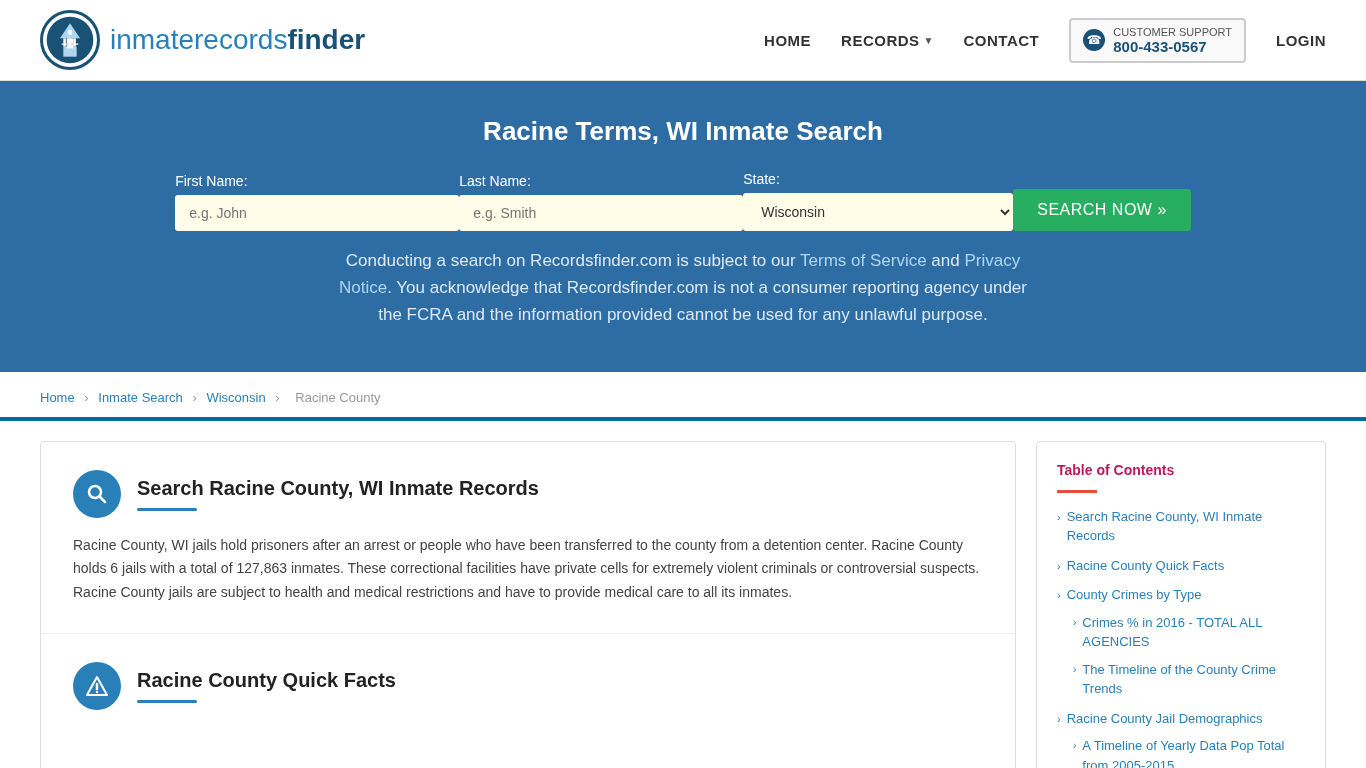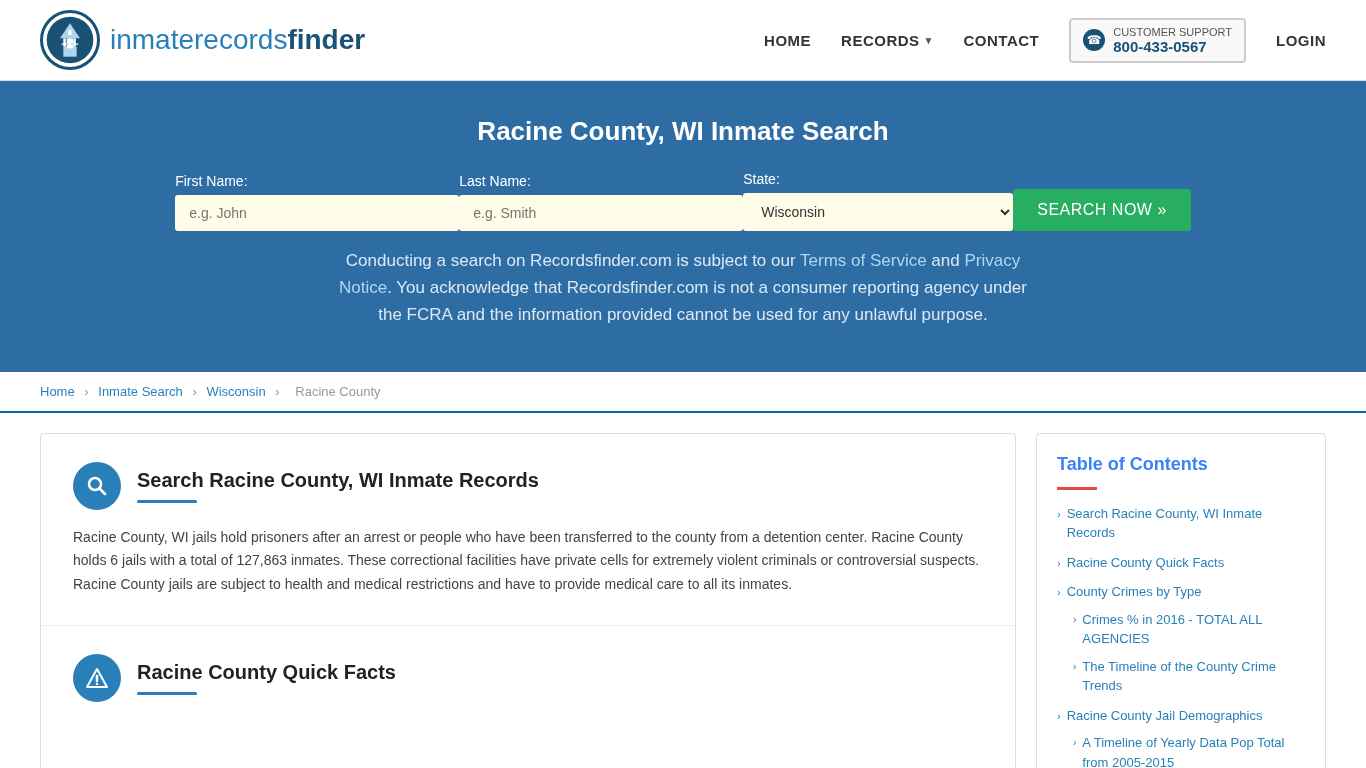"Racine County, WI Inmate Search" h1 { text: County -> Terms }
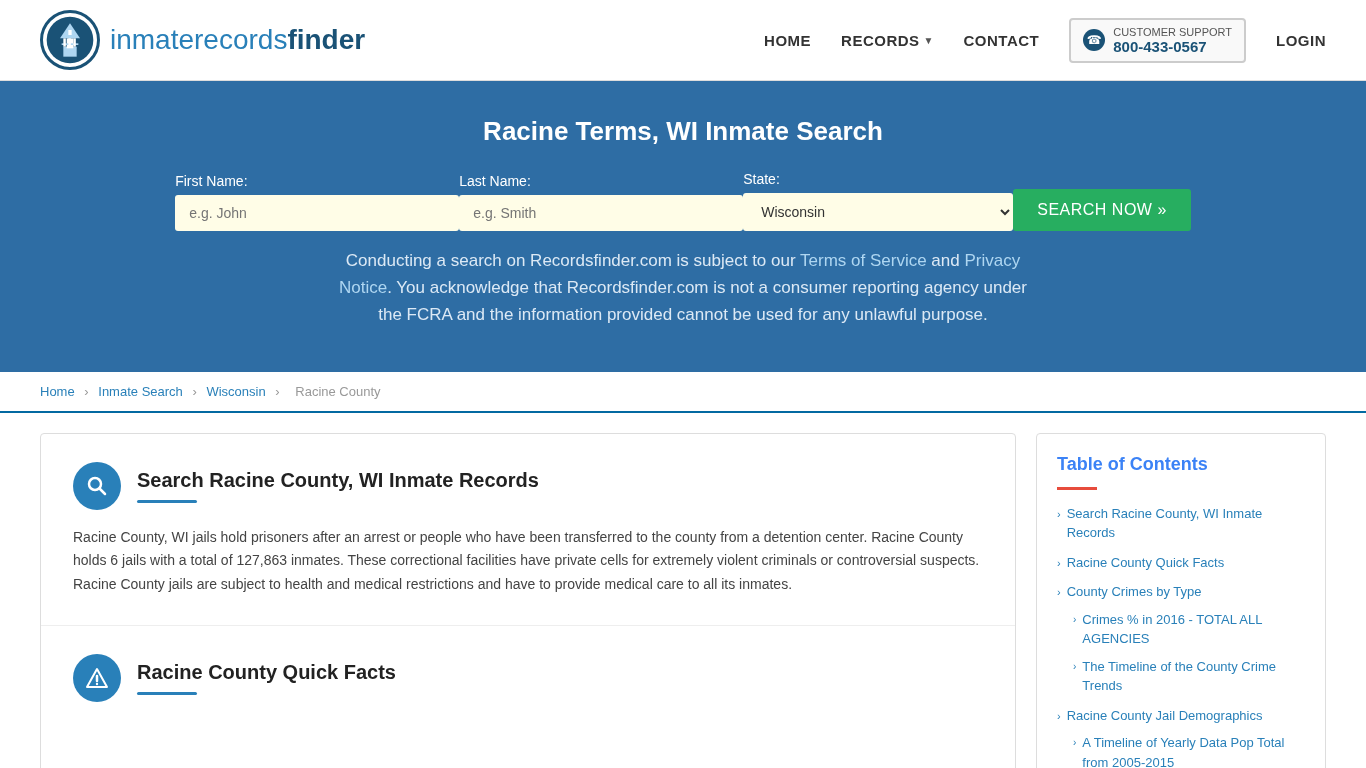"Home › Inmate Search ›" .breadcrumb { border-bottom: 2px solid #0369a1 -> 4px solid #0369a1; margin-top: none -> 6px }
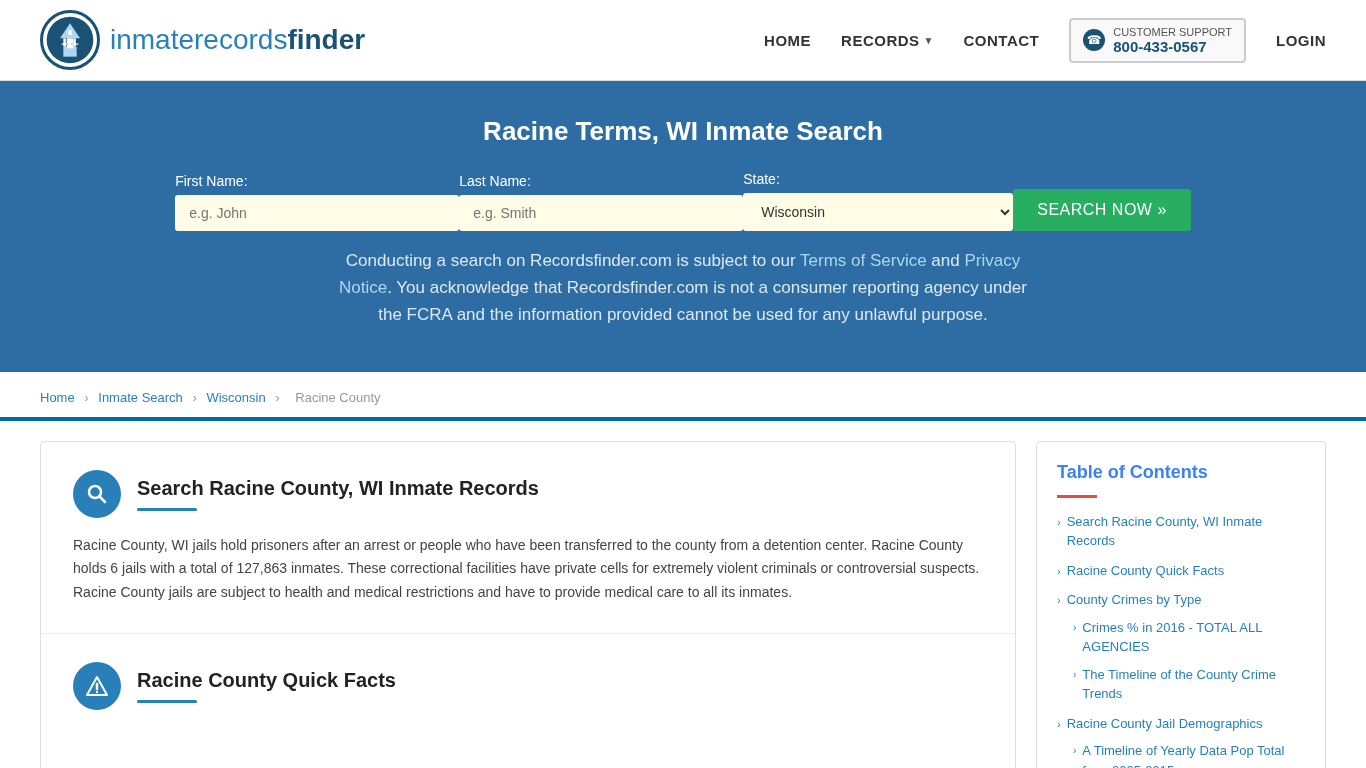"Table of Contents" .toc-title { color: #3b82f6 -> #be185d; font-size: 18px -> 14px }
